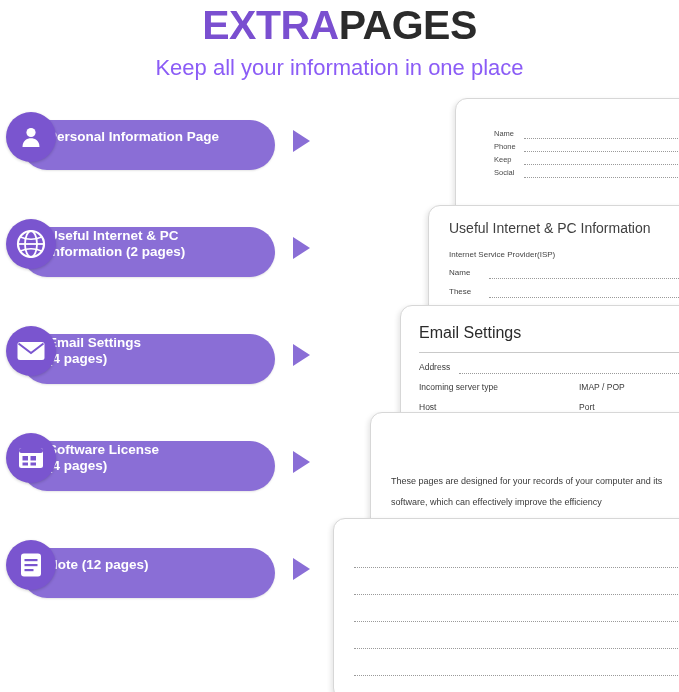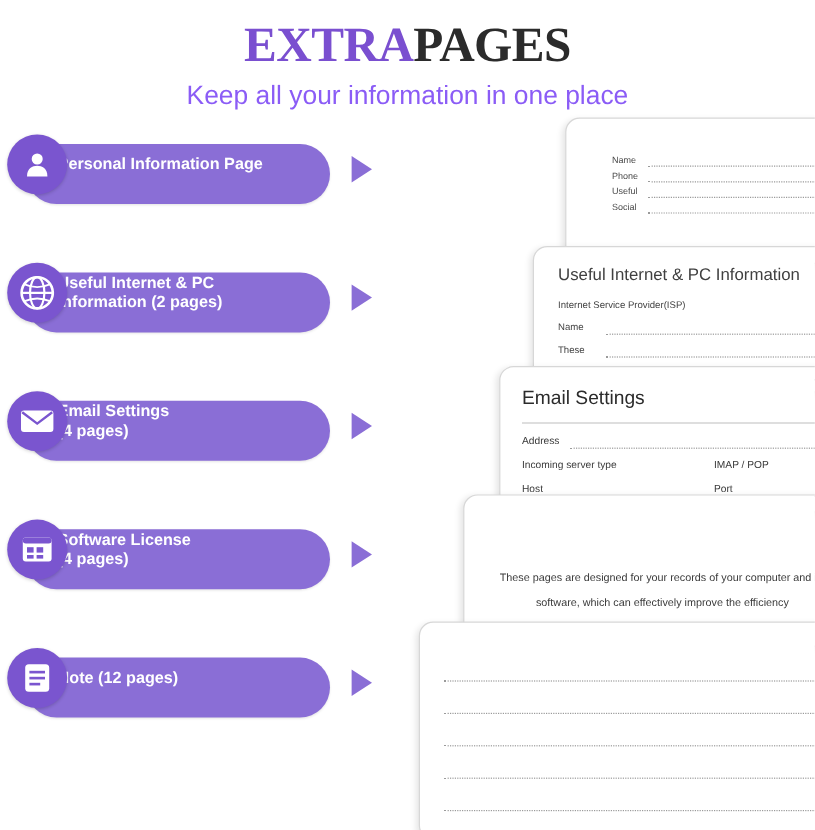"EXTRAPAGES" .title { font-family: Liberation Serif, serif -> Liberation Sans, sans-serif; padding-top: 14px -> 2px }
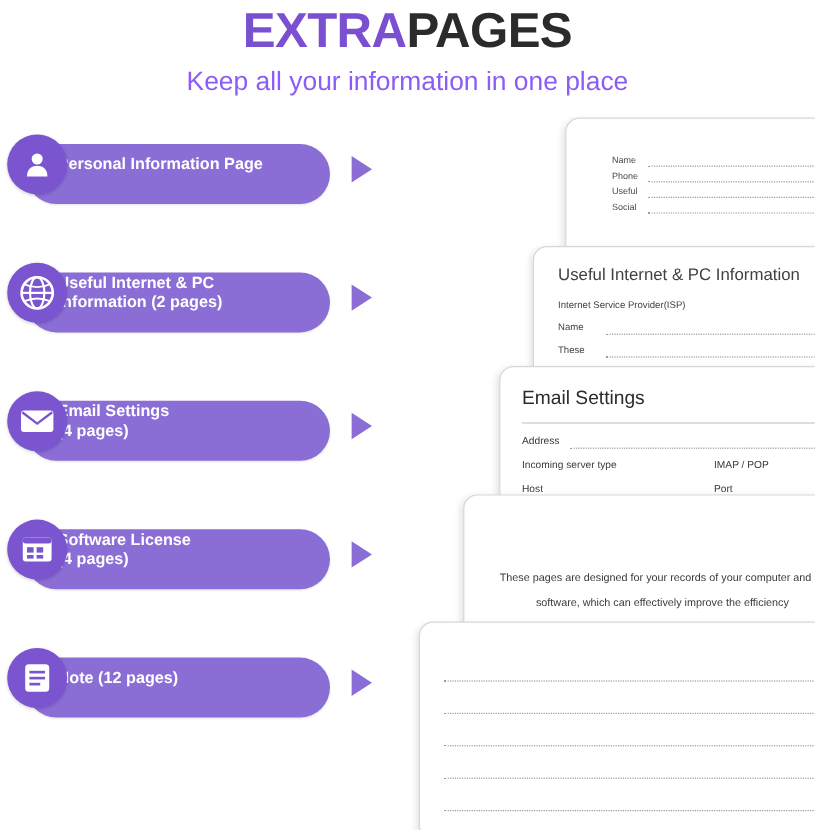"Name" .sheets { left: 16px -> 0; text-align: center -> none }
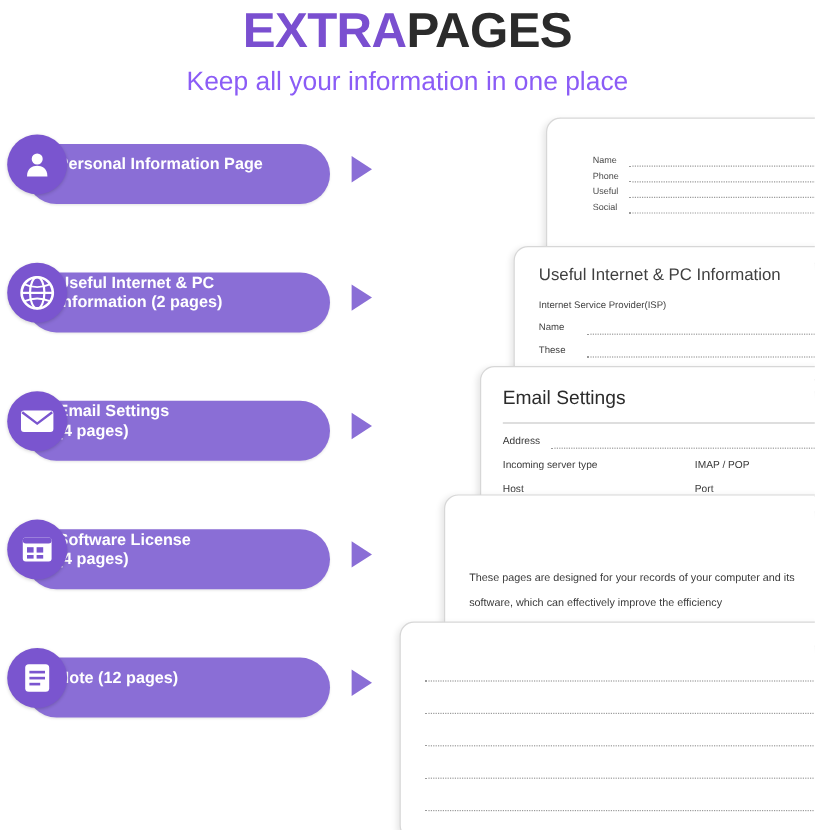"Useful" span.s1-name { text: Useful -> Keep }
